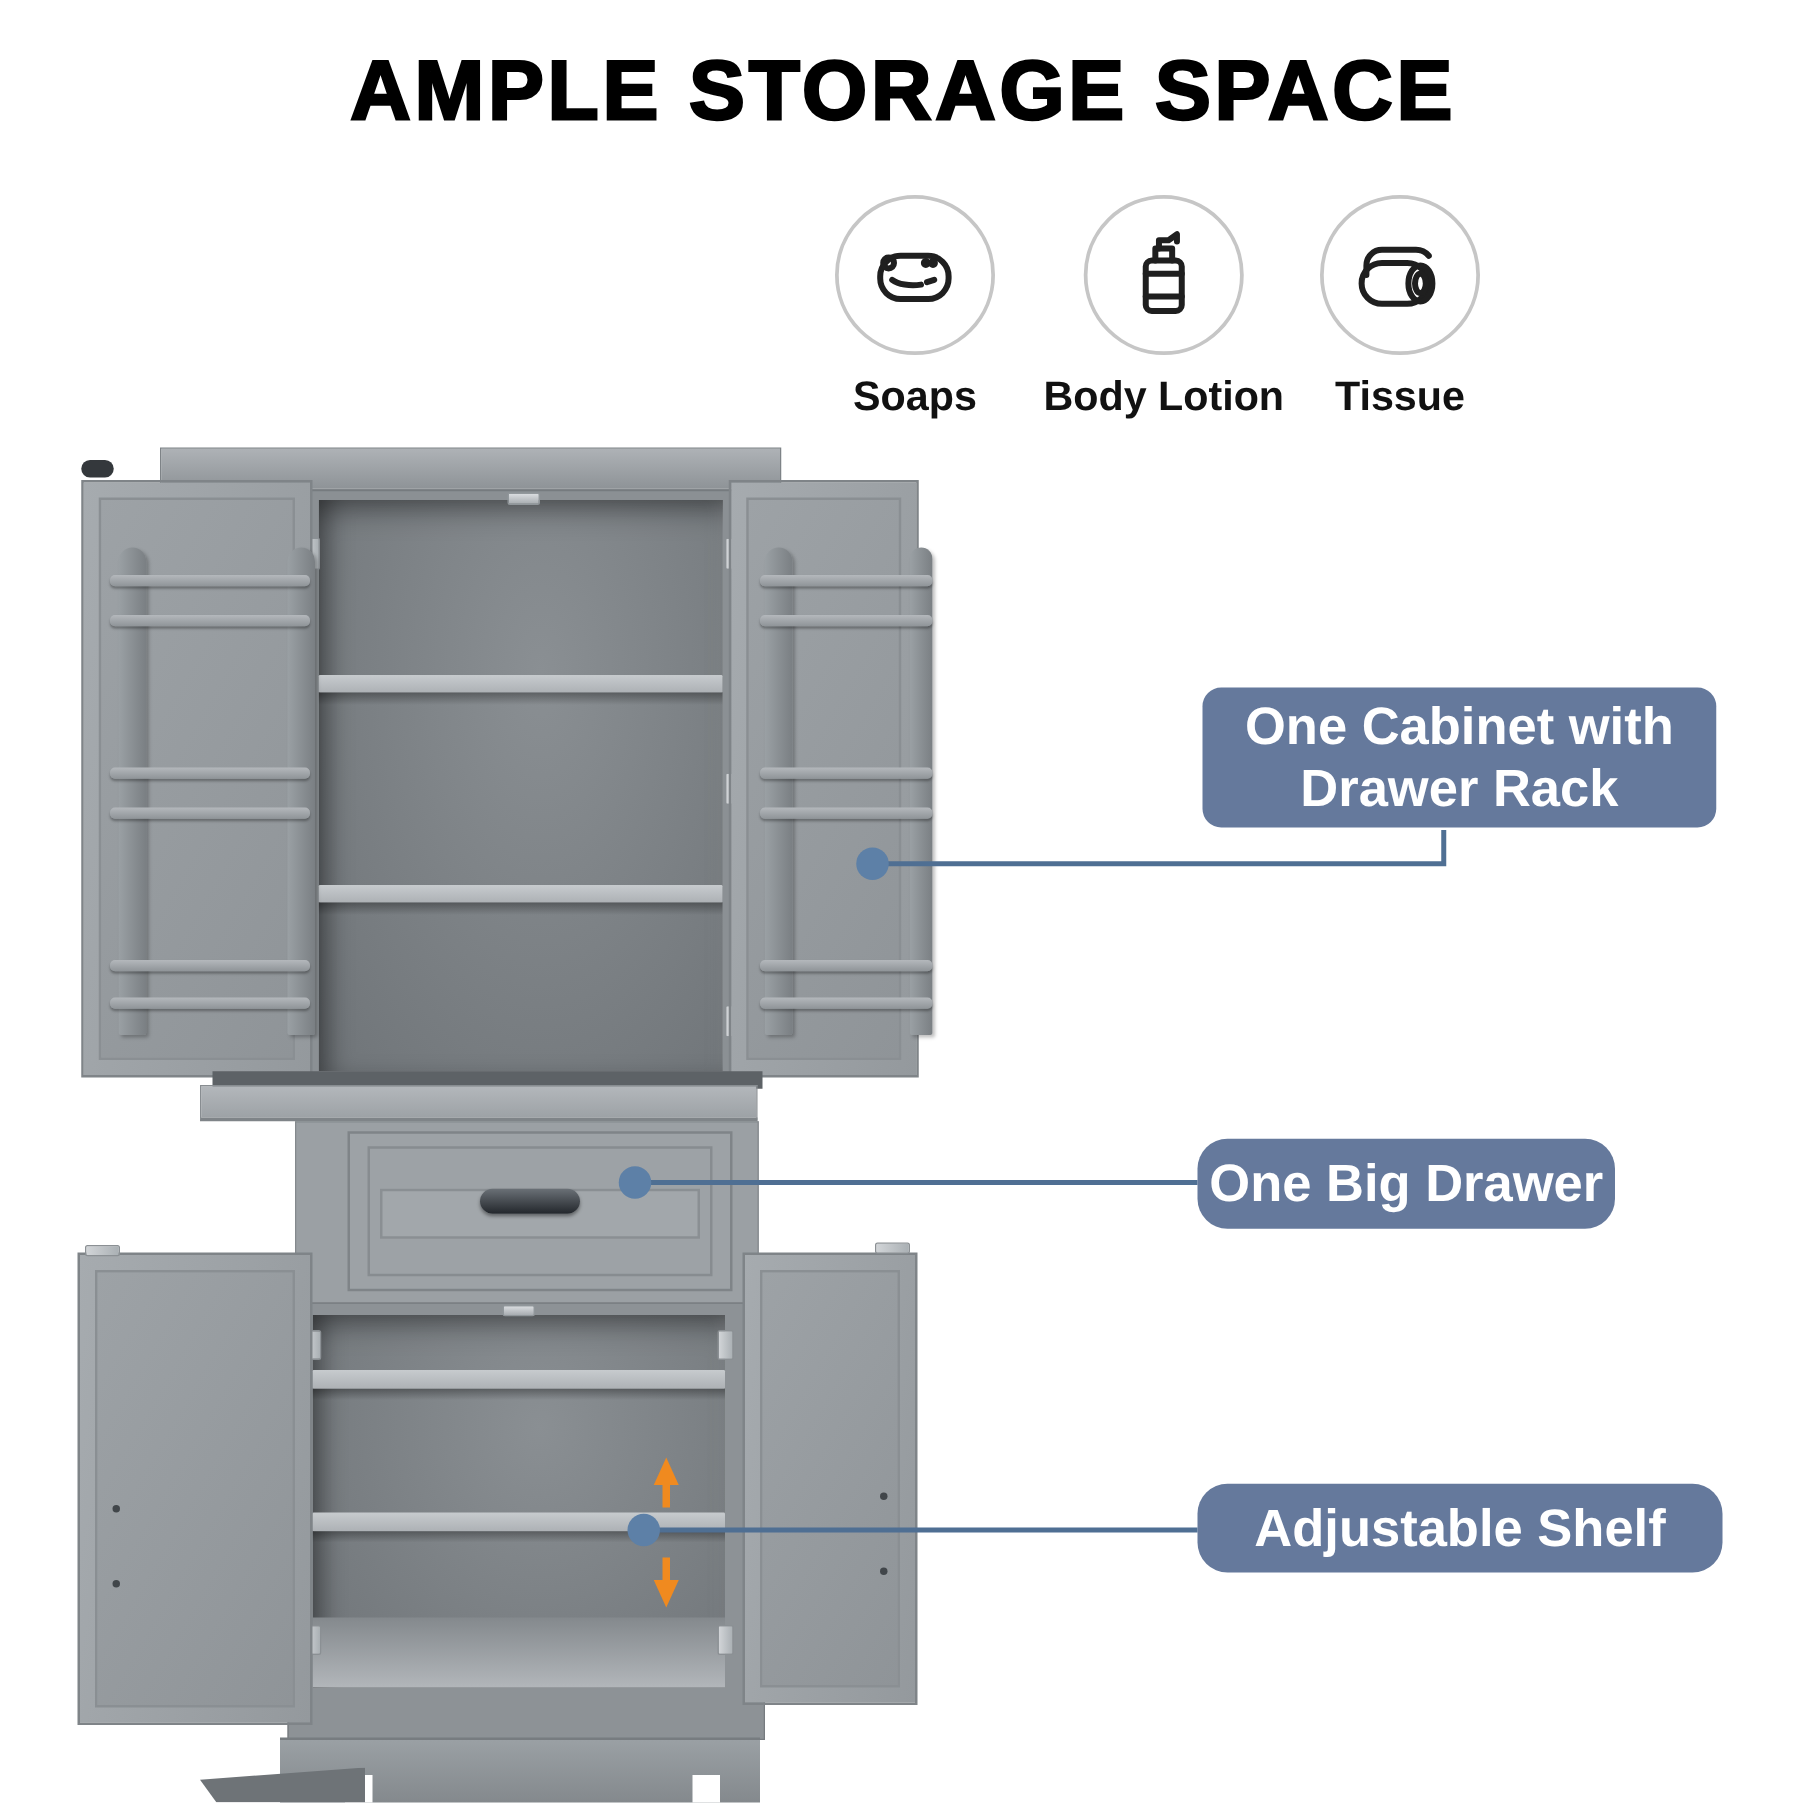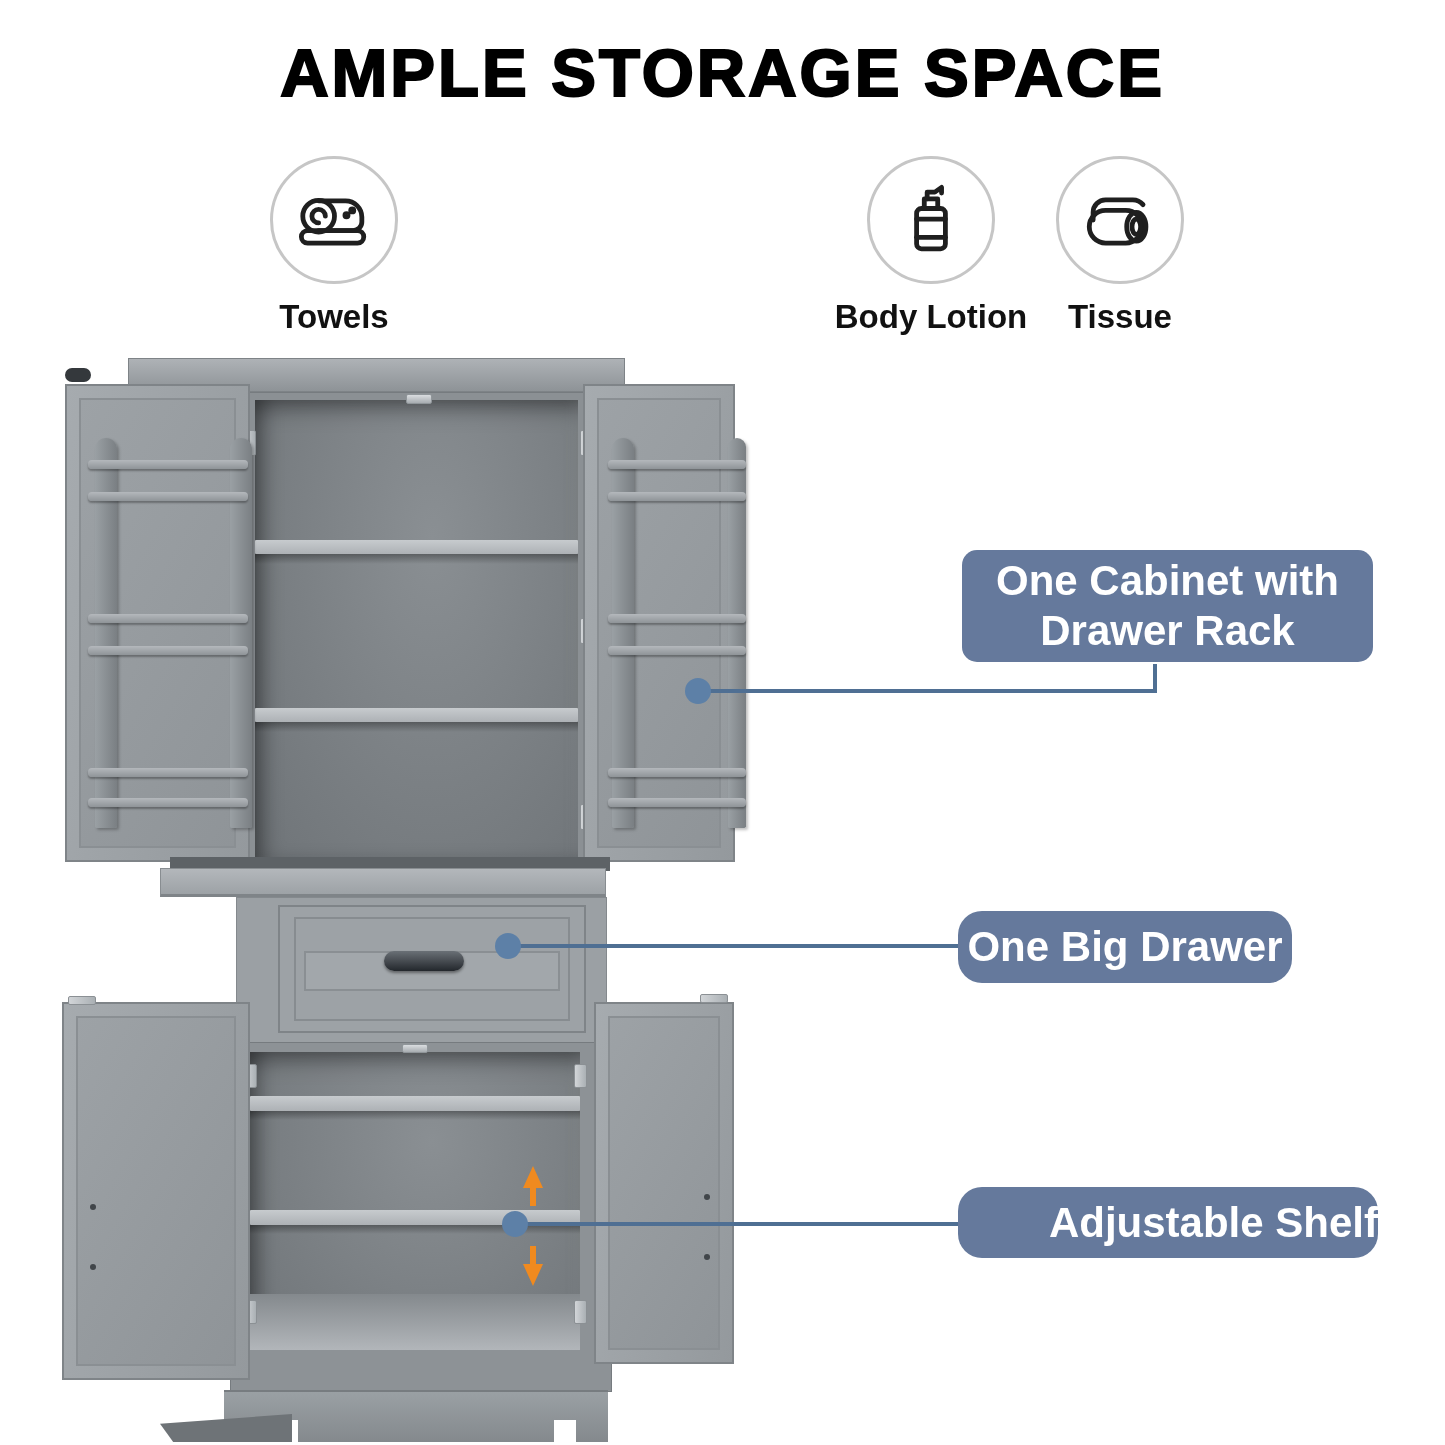"Towels" div.feature { html: <div> <div> <svg> <path></path> <circle></circle> <path></path> <rect></rect> <circle></circle> <circle></circle> </svg> </div> <div>Towels</div> </div> -> none }
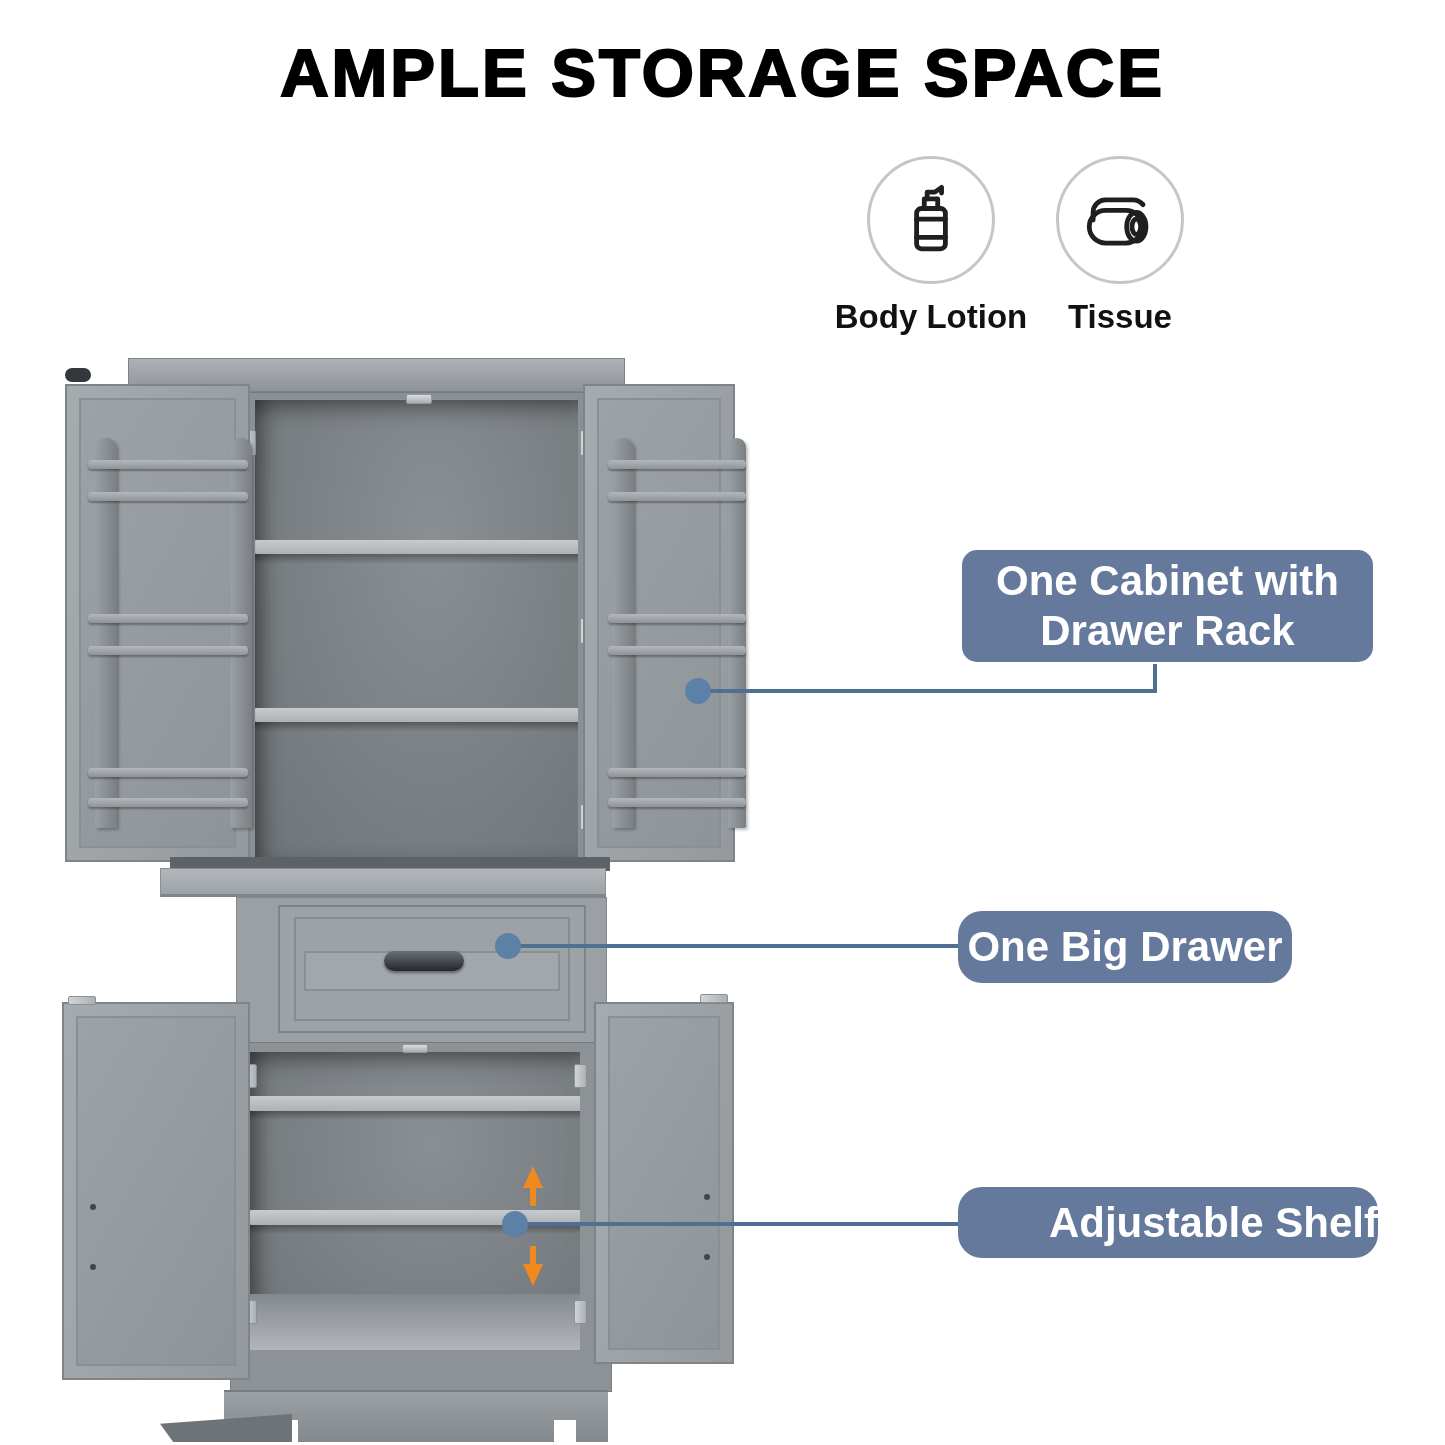"Soaps" div.feature { html: none -> <div> <div> <svg> <rect></rect> <path></path> <path></path> <circle></circle> <circle></circle> <circle></circle> </svg> </div> <div>Soaps</div> </div> }
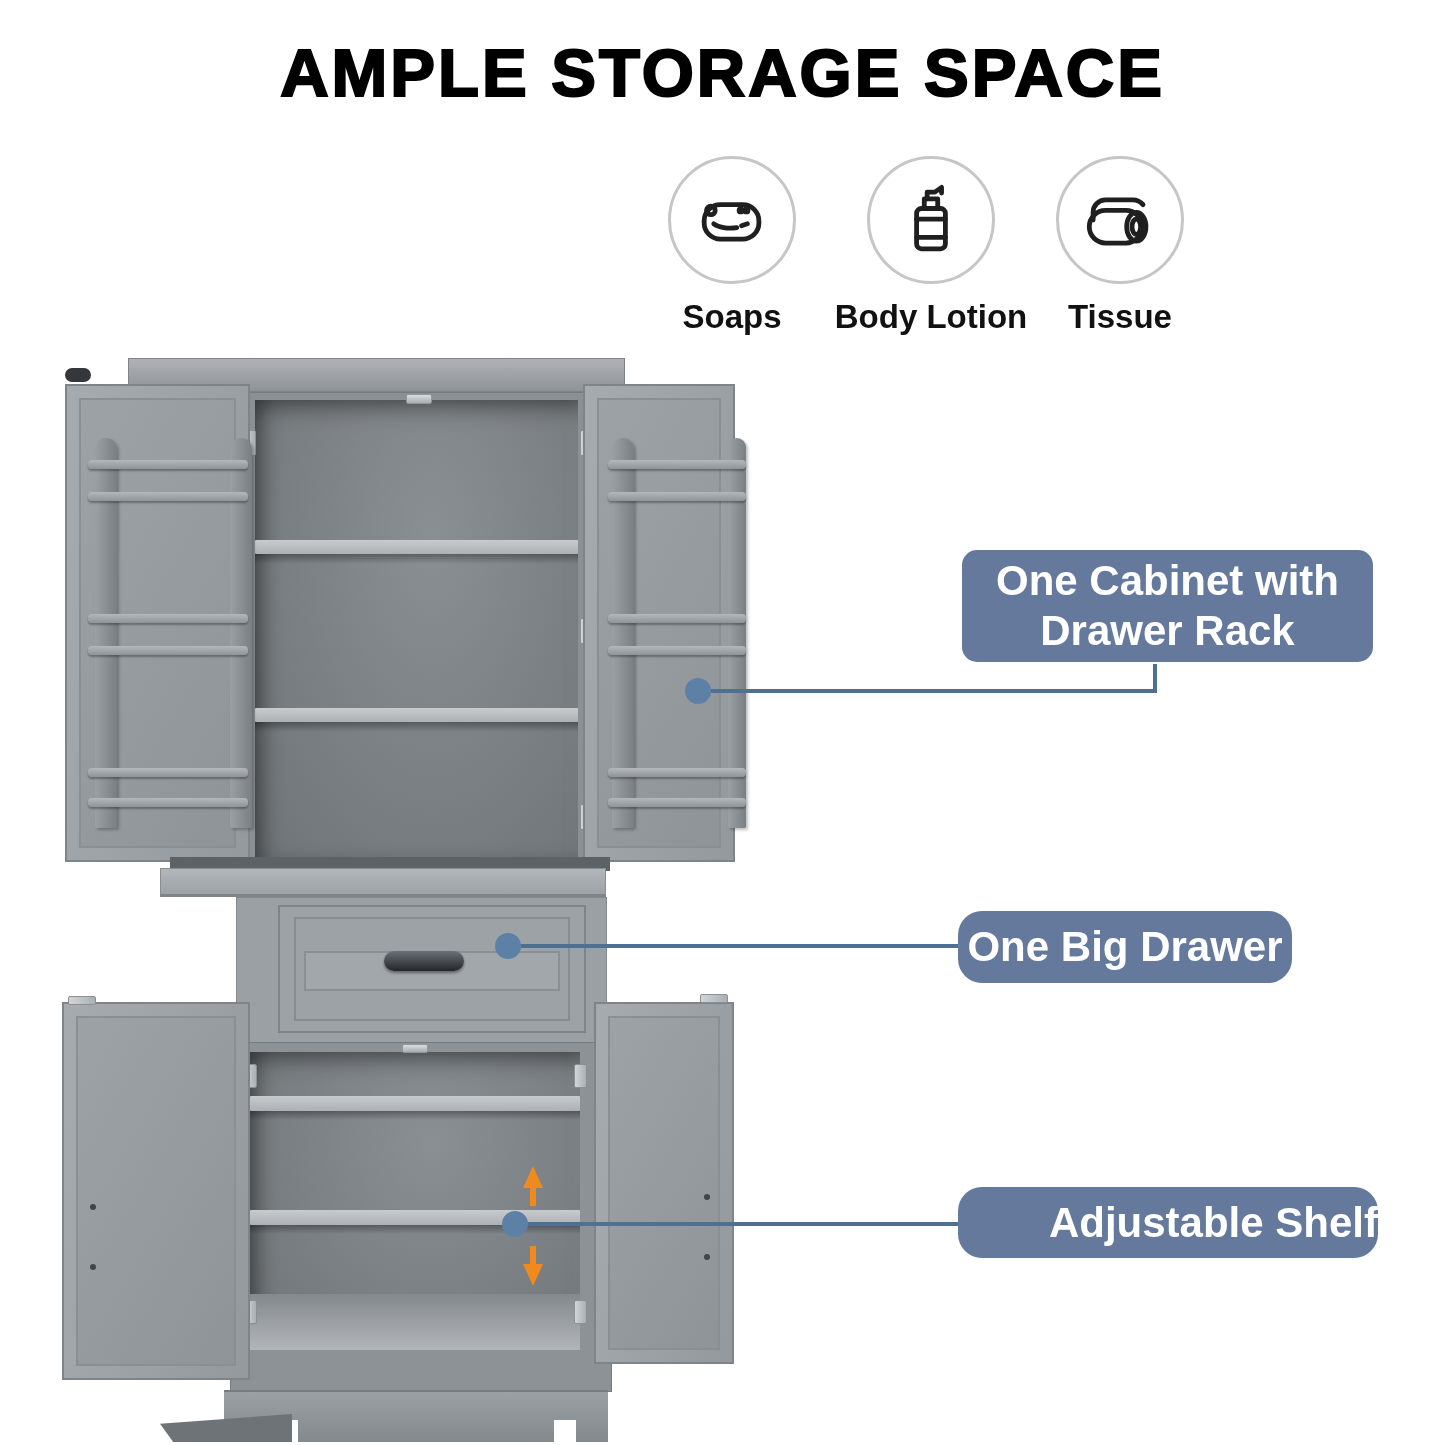"Adjustable Shelf" div.pill { align-items: flex-end -> none }
